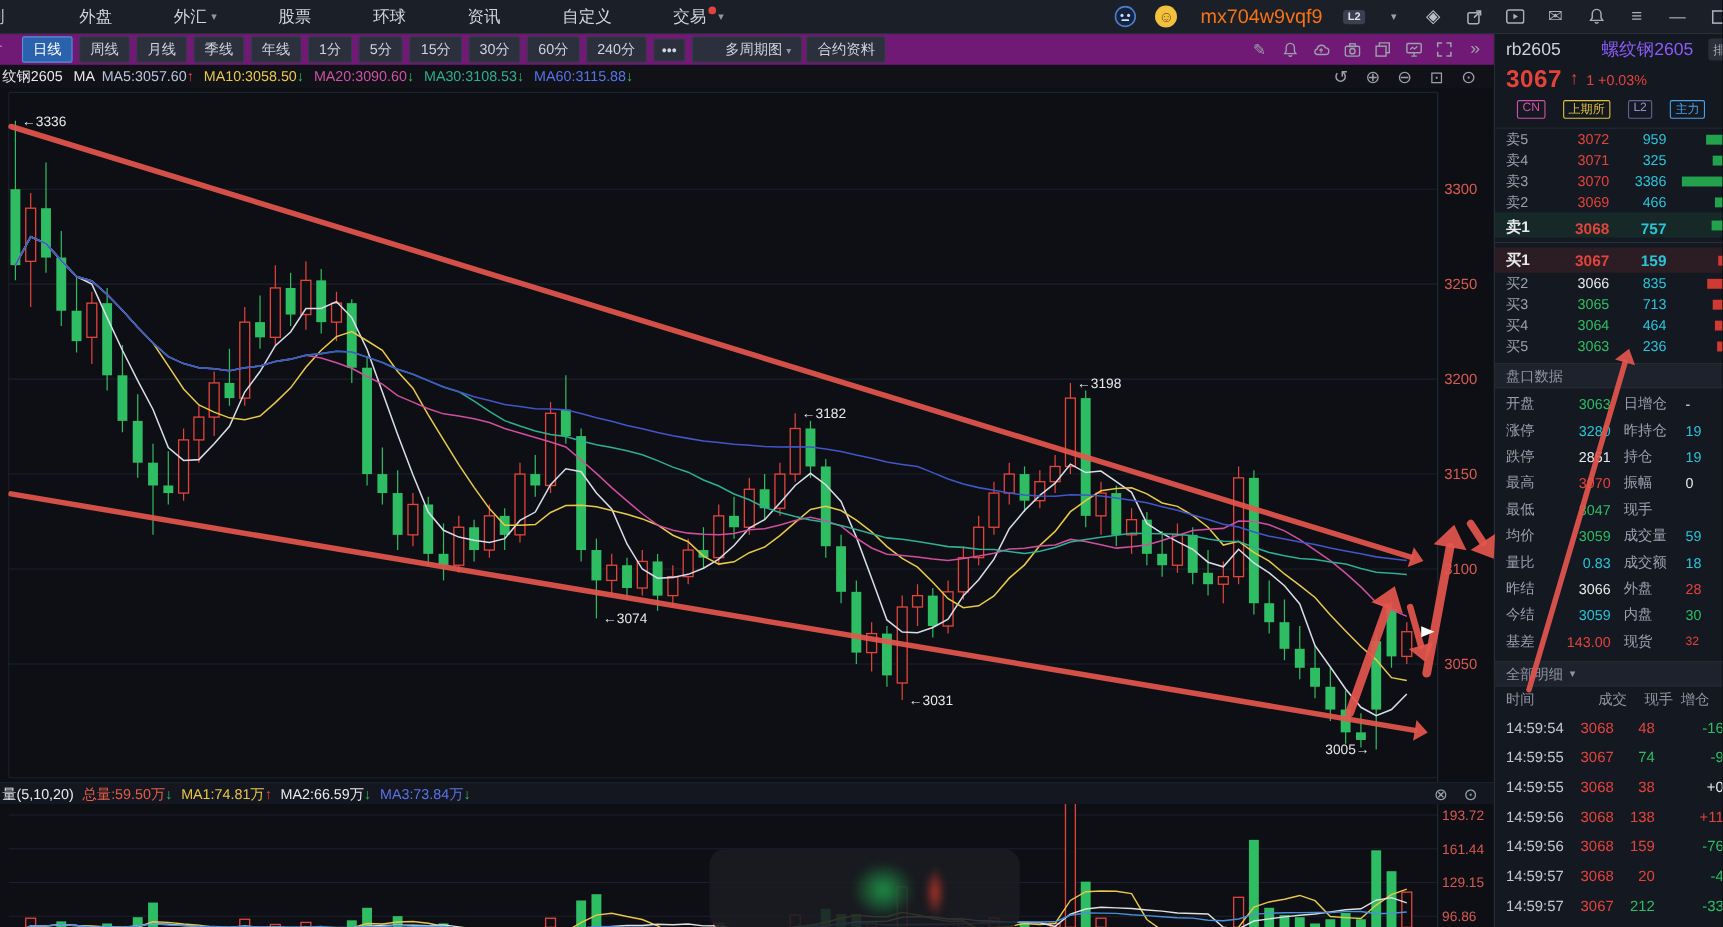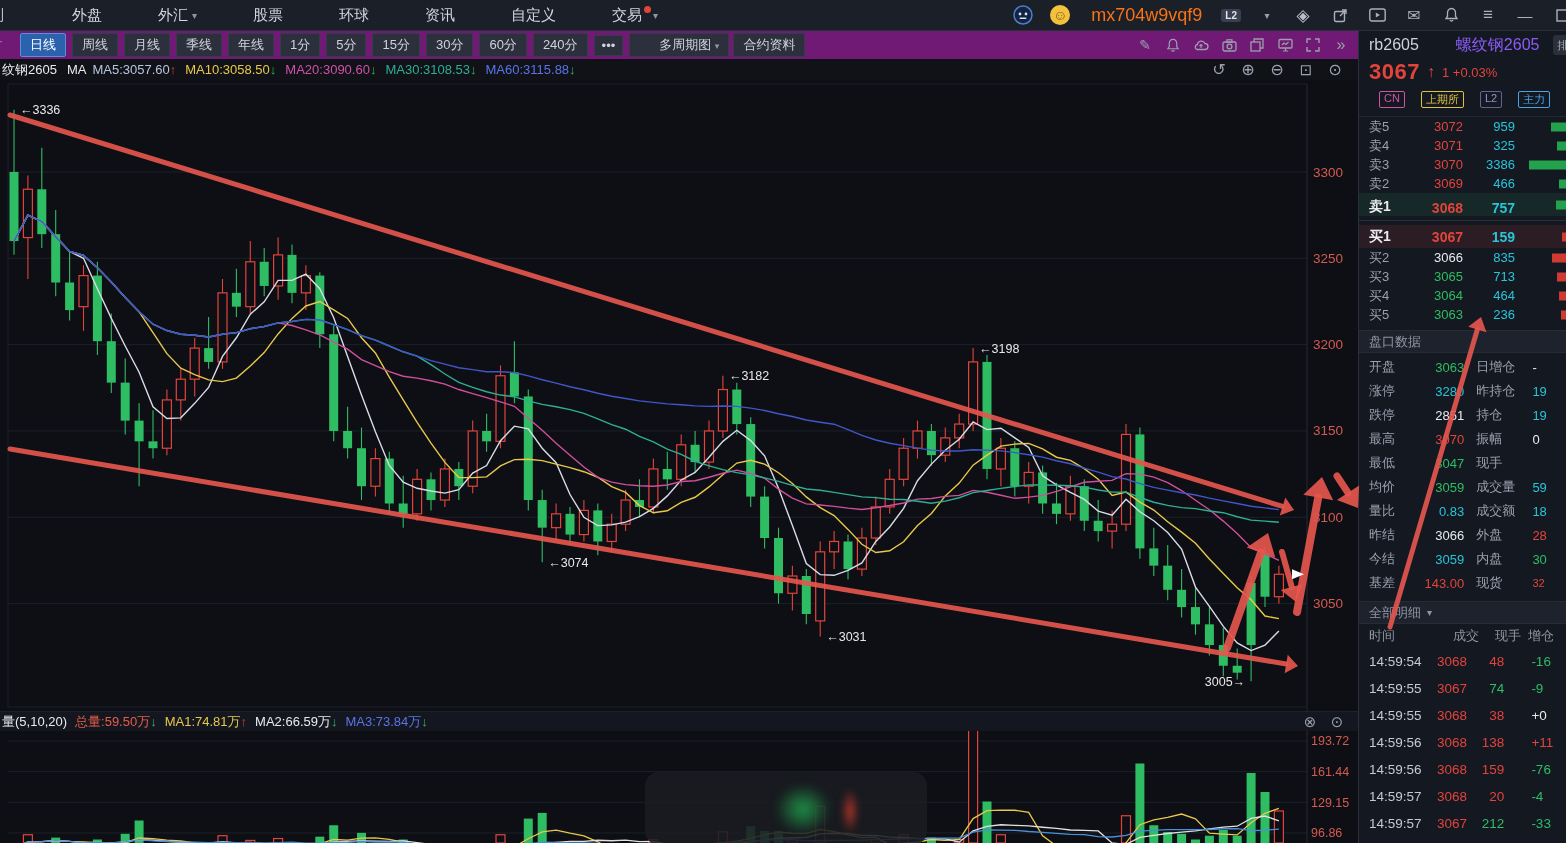"-16" .dt-inc { text-align: none -> right }
